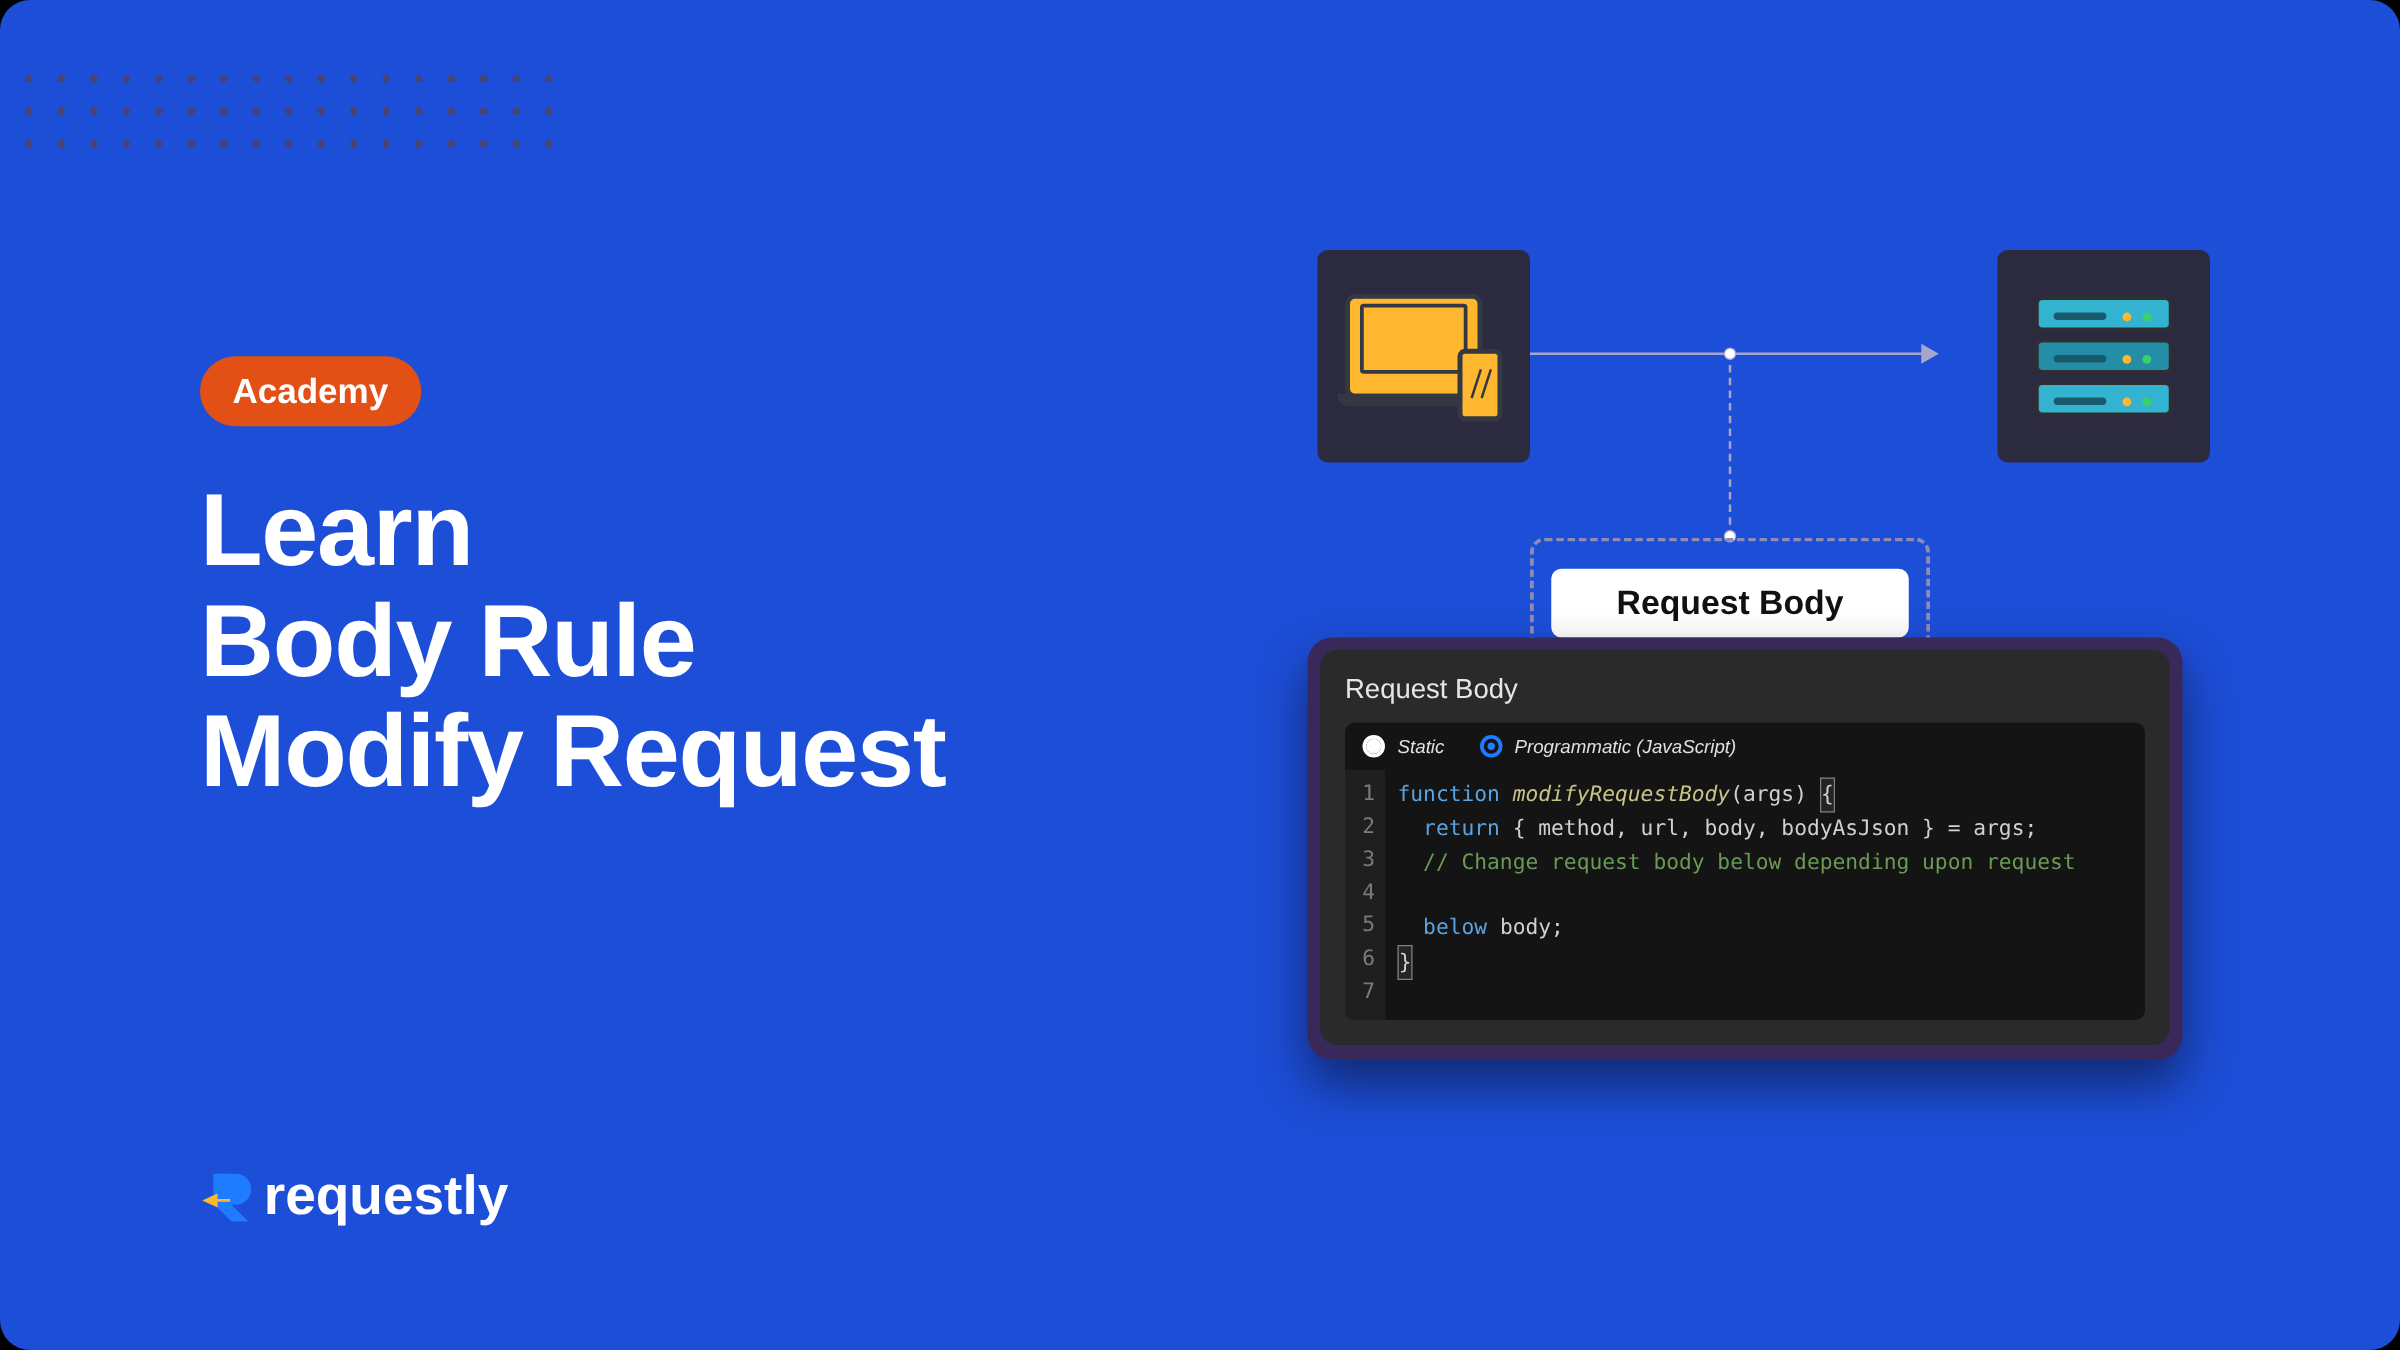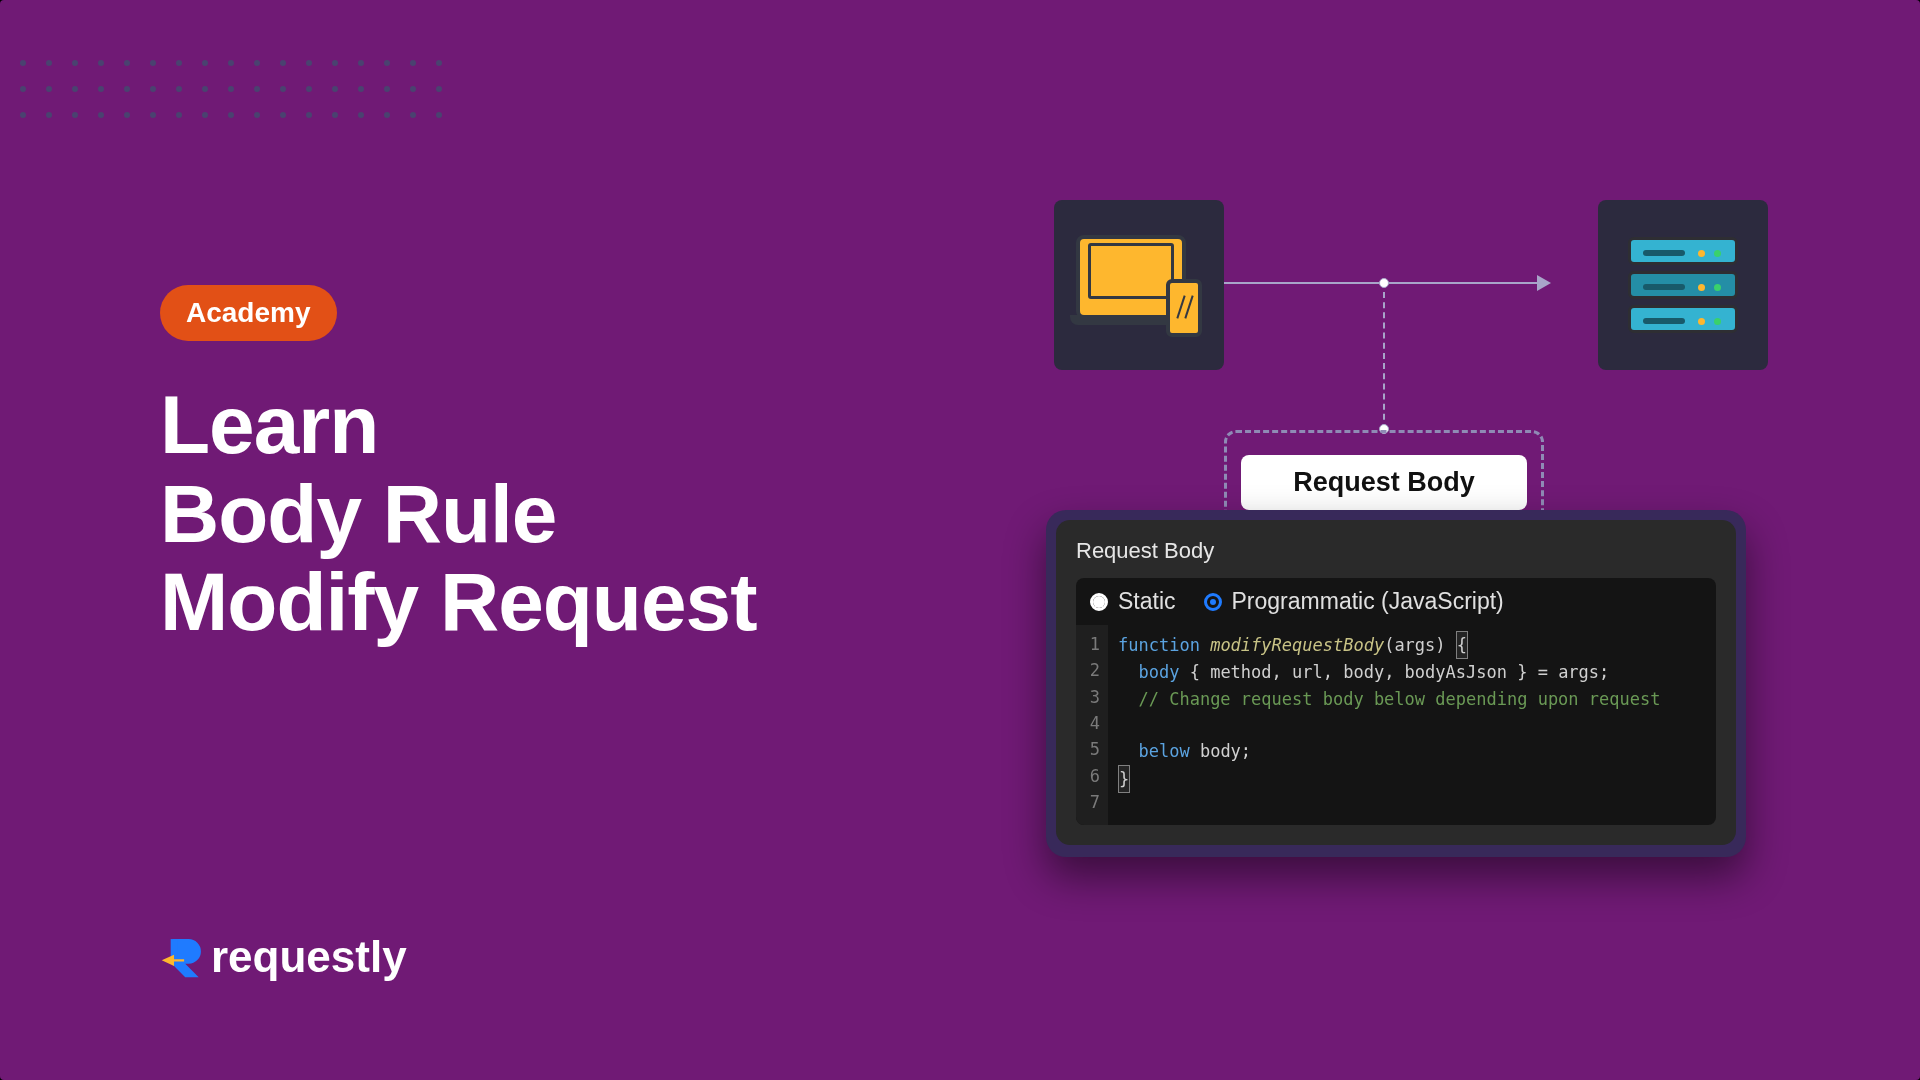"Academy" .frame { background: #701a75 -> #1d4ed8; border-radius: 4px -> 24px }
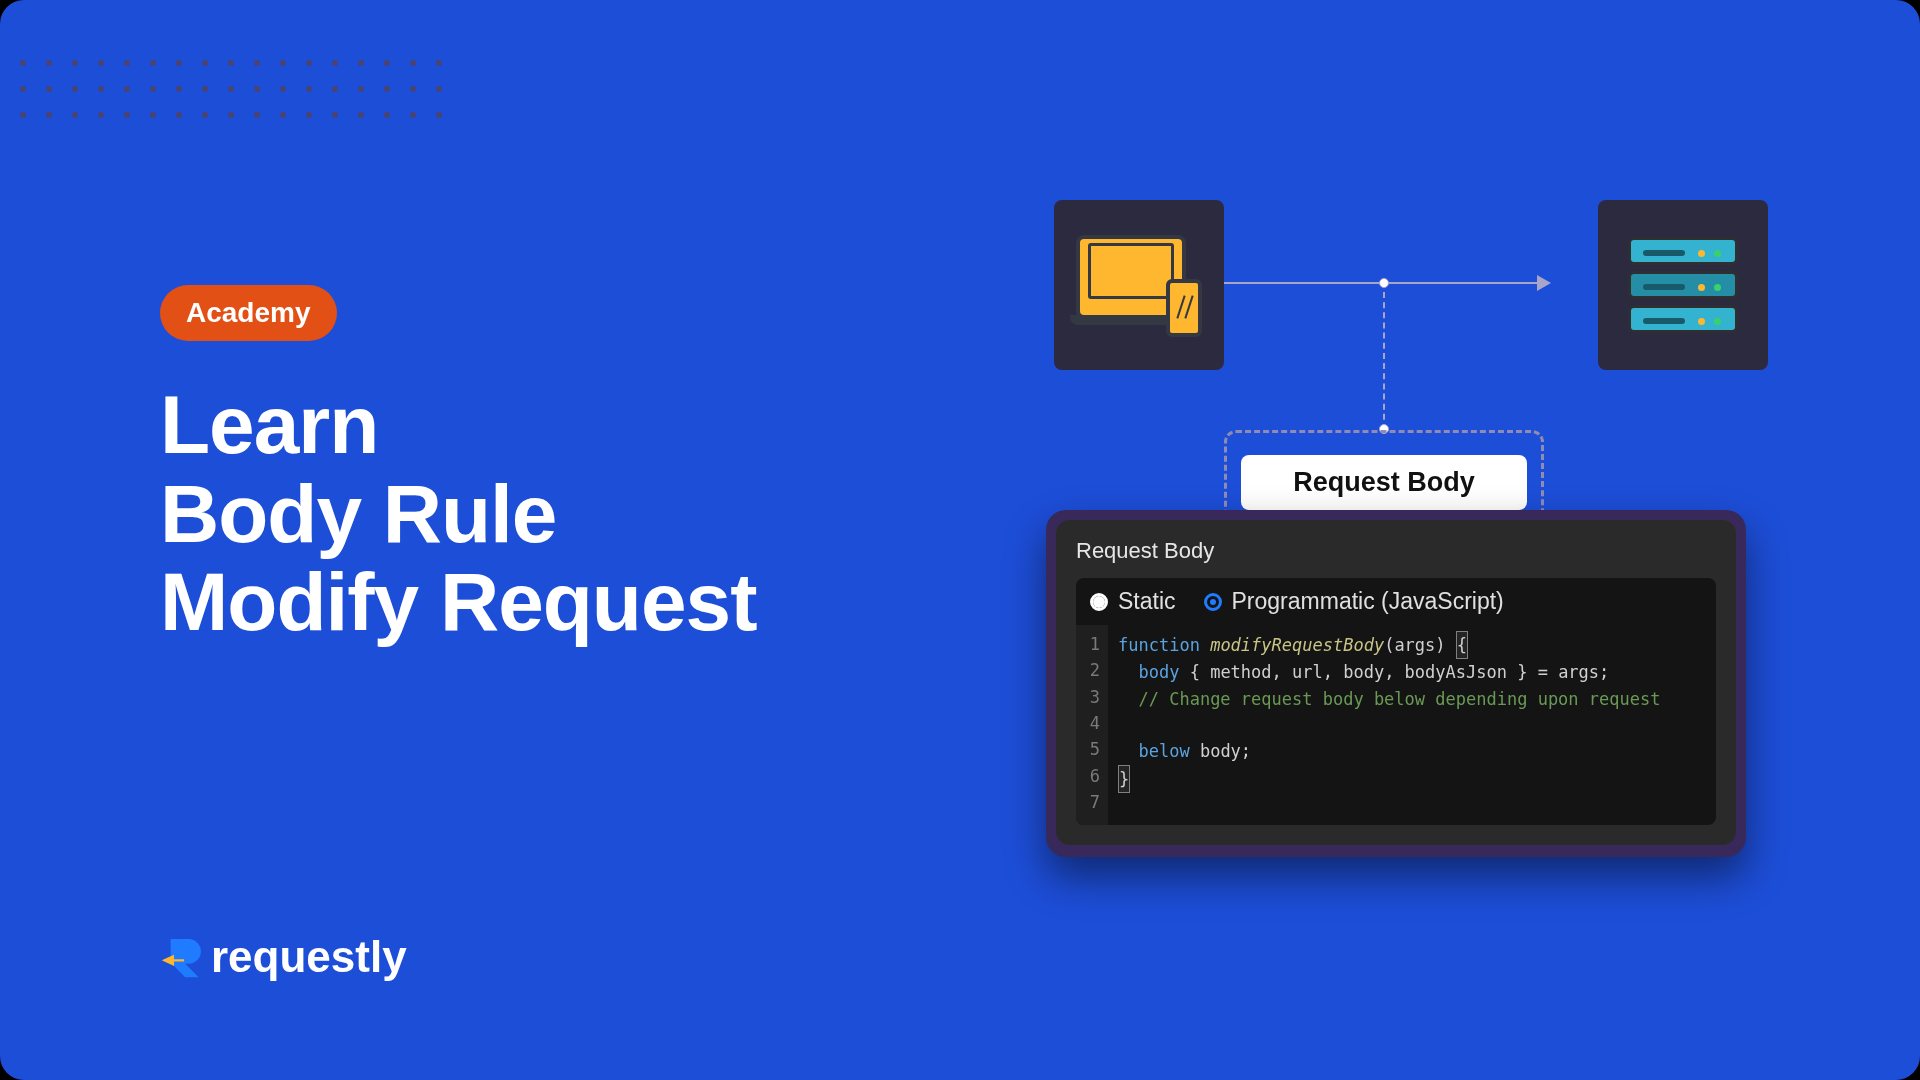"Static" .radio-label { font-size: 23px -> 15px; font-style: none -> italic }
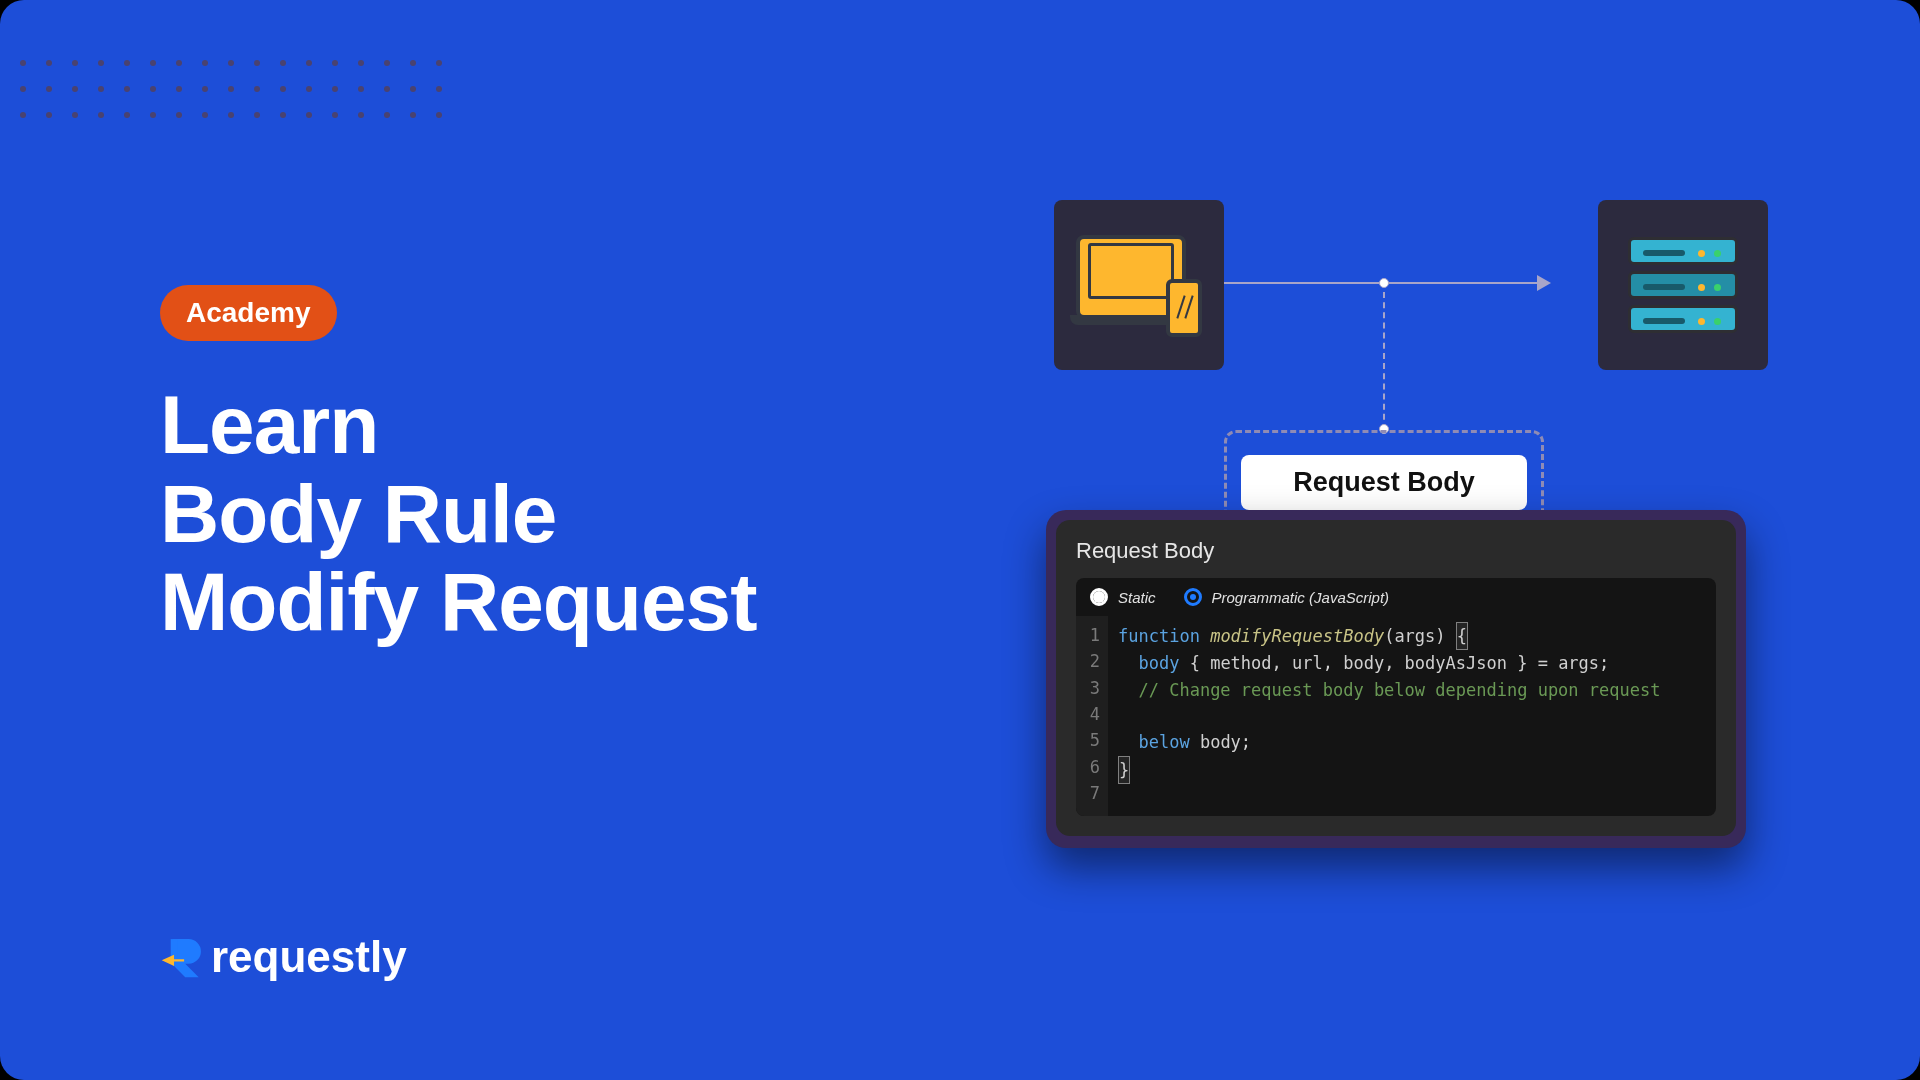"body" span.kw { text: body -> return }
